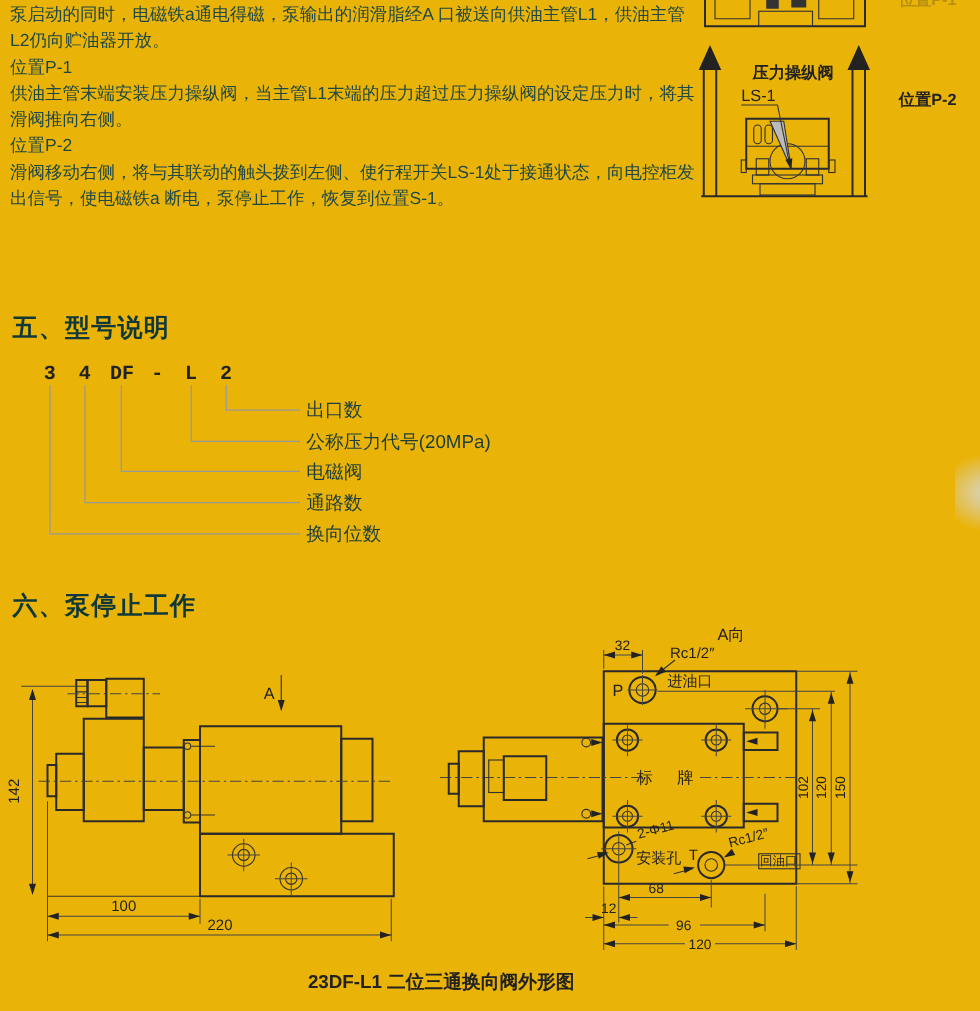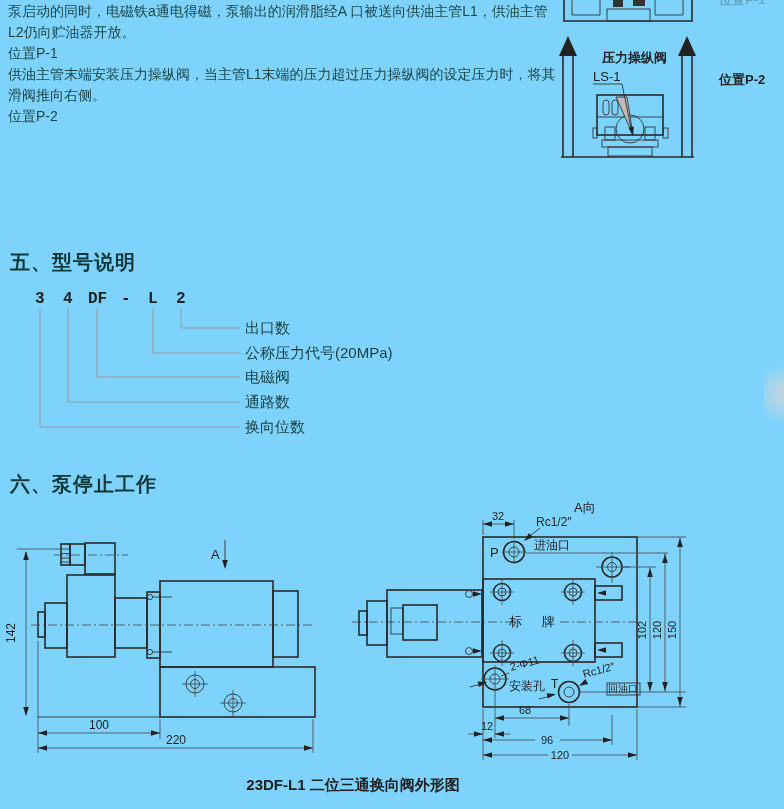"泵启动的同时，电磁铁a通电得磁，泵输出的润滑脂经A" #page { background: #7dd3fc -> #eab308 }
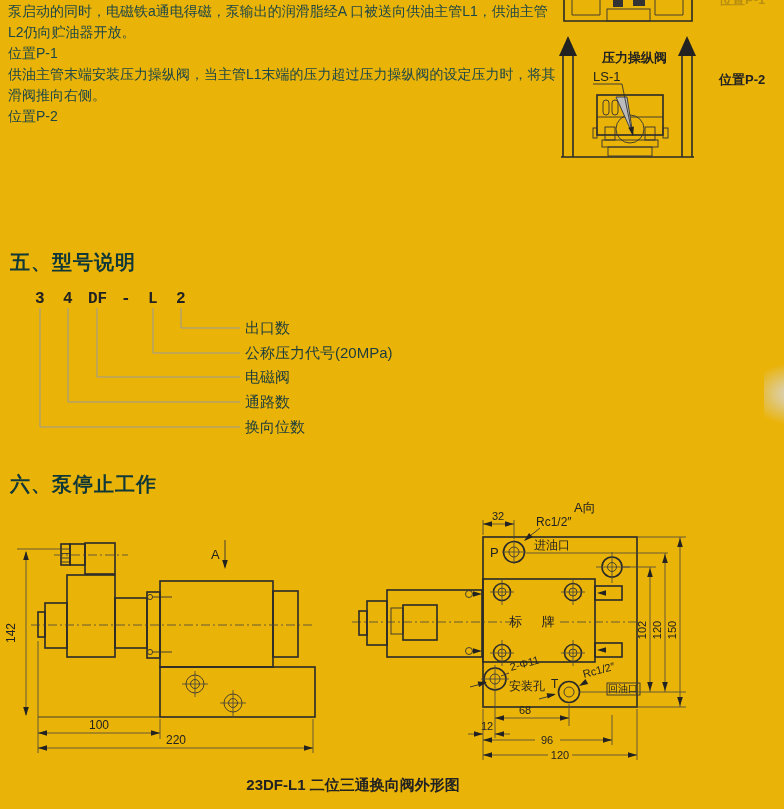"滑阀移动右侧，将与其联动的触头拨到左侧、使行程开关LS-1处于接通状态，向电控柜" div { html: none -> <div>滑阀移动右侧，将与其联动的触头拨到左侧、使行程开关LS-1处于接通状态，向电控柜发出信号，使电磁铁a 断电，泵停止工作，恢复到位置S-1。</div> }
